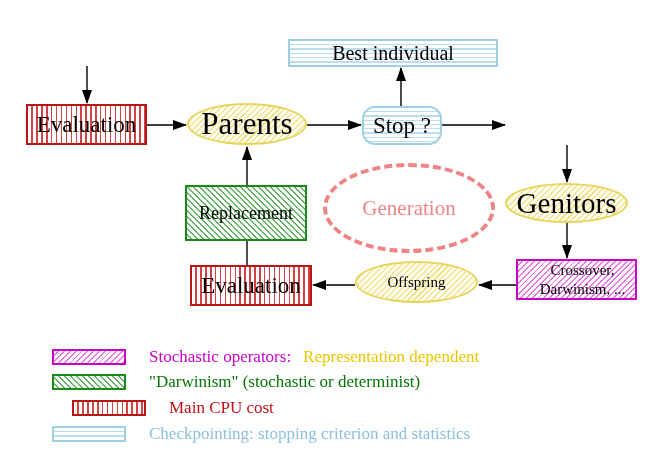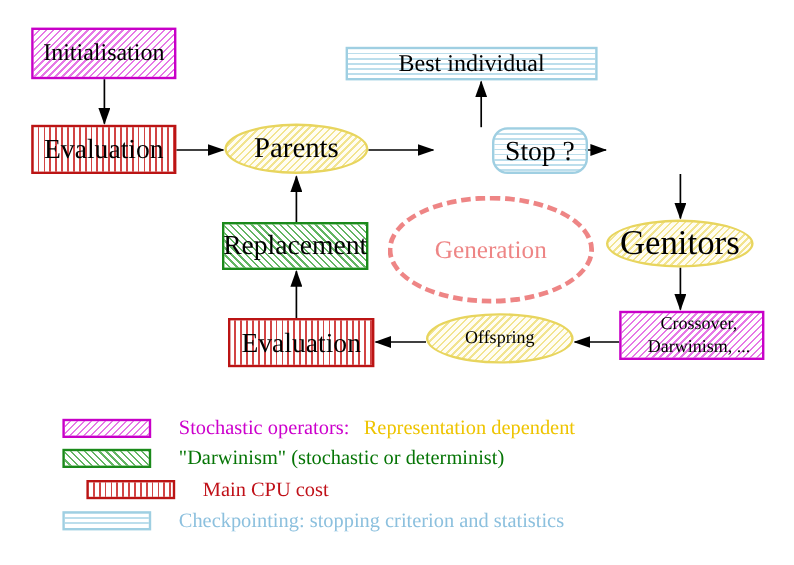"Initialisation" div.node { html: <div> <span>Initialisation</span> </div> -> none }
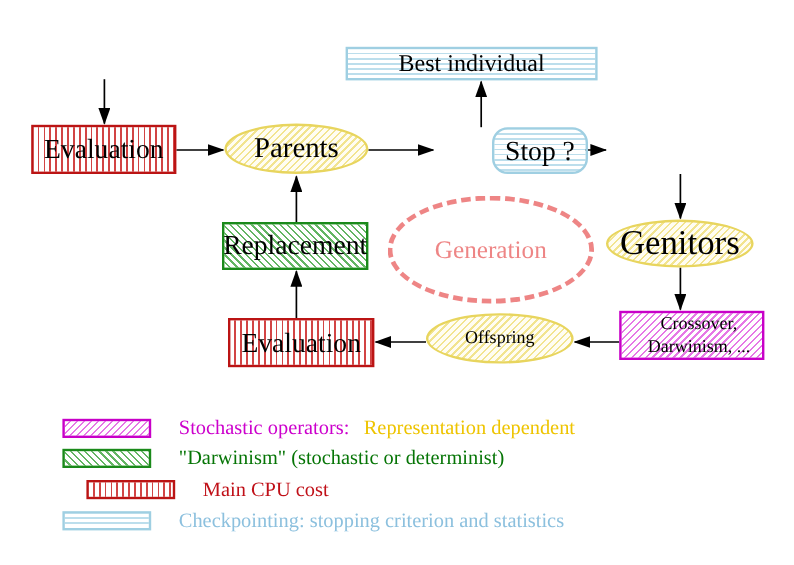"Parents" #node-parents { font-size: 24px -> 31px }
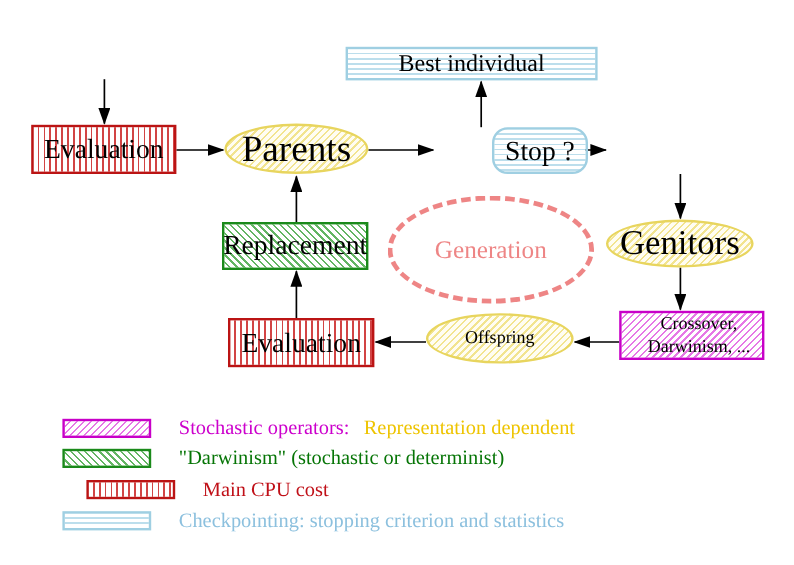"Stop ?" #node-stop { margin-left: 48px -> none }
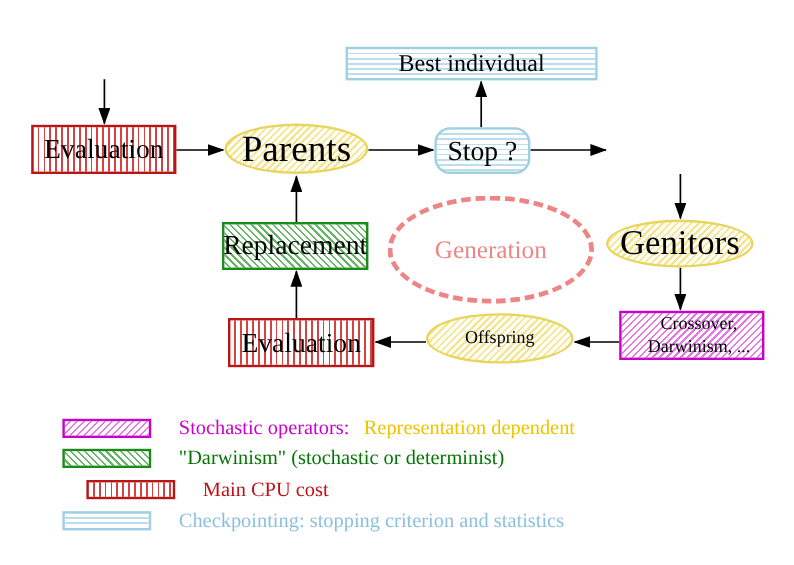"Replacement" #node-replacement { font-size: 23px -> 18px; height: 40px -> 56px }
